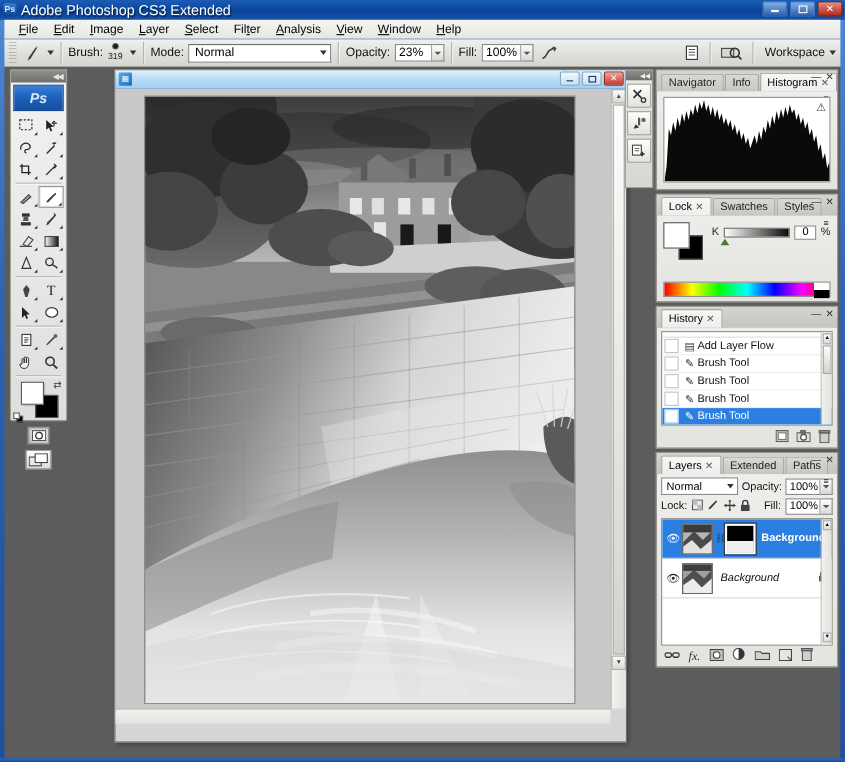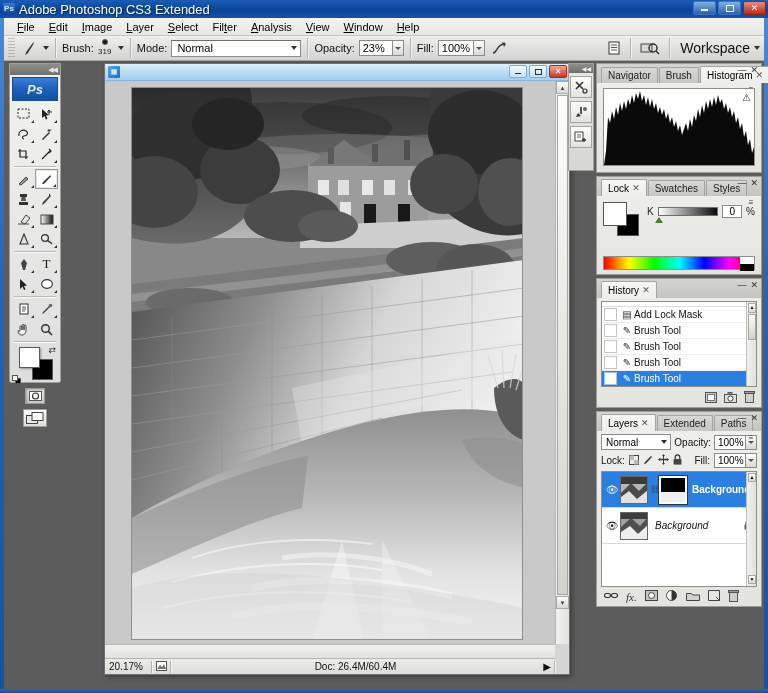"Workspace" .workspace-btn { font-size: 14px -> 11px }
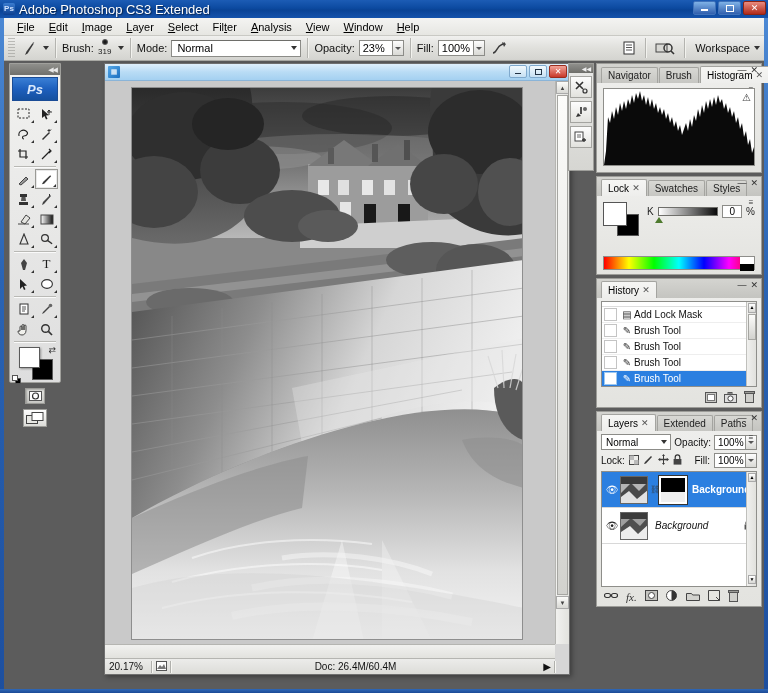"Brush" span { text: Brush -> Info }
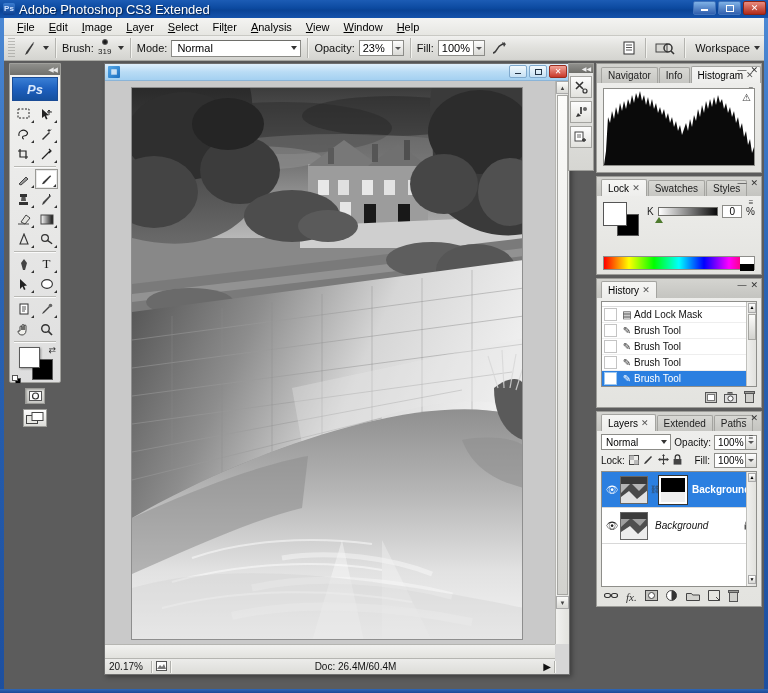"Add Lock Mask" span { text: Lock Mask -> Layer Flow }
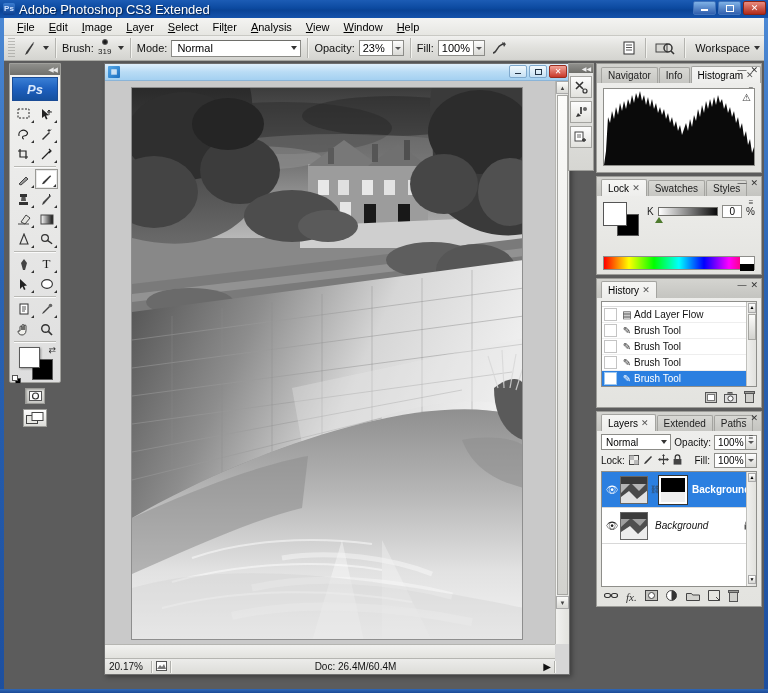"20.17%" div.doc-status { html: <div> <div>20.17%</div> <div></div> <div> <svg> <rect></rect> <path></path> </svg> </div> <div></div> <div>Doc: 26.4M/60.4M</div> <div>▶</div> <div></div> </div> -> none }
